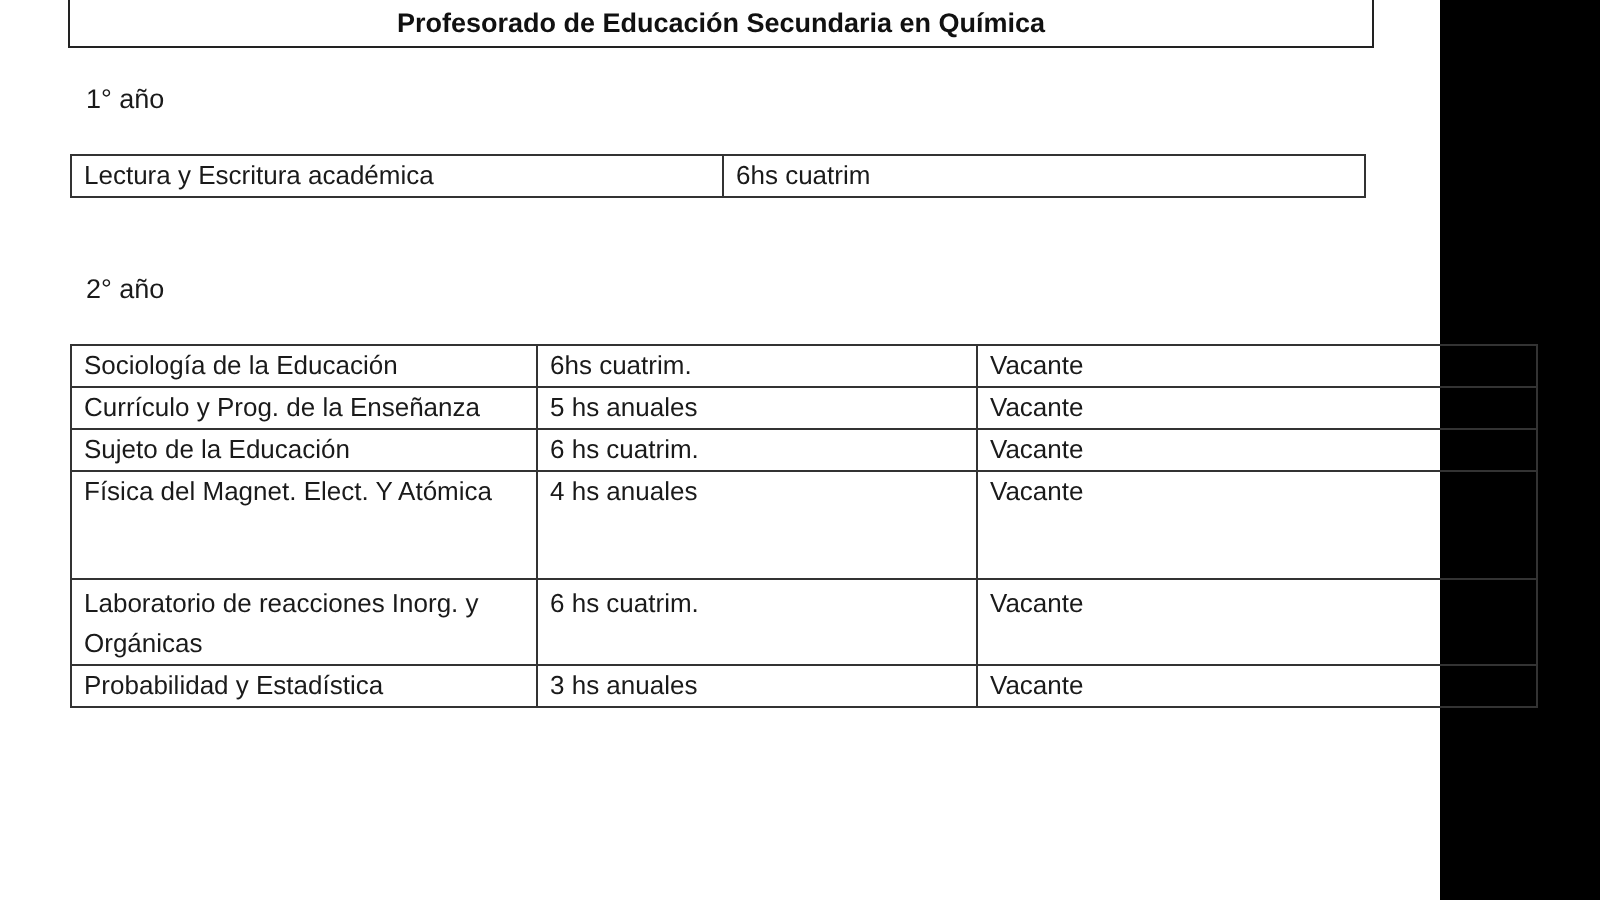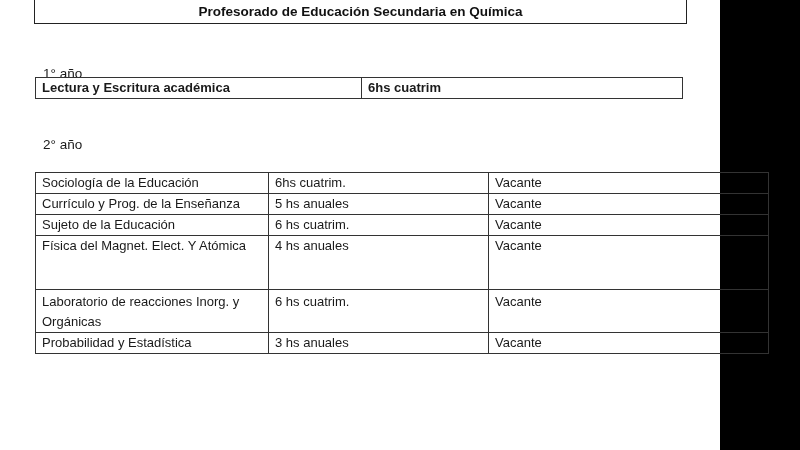"1° año" div.year-label { margin-top: 24px -> none }
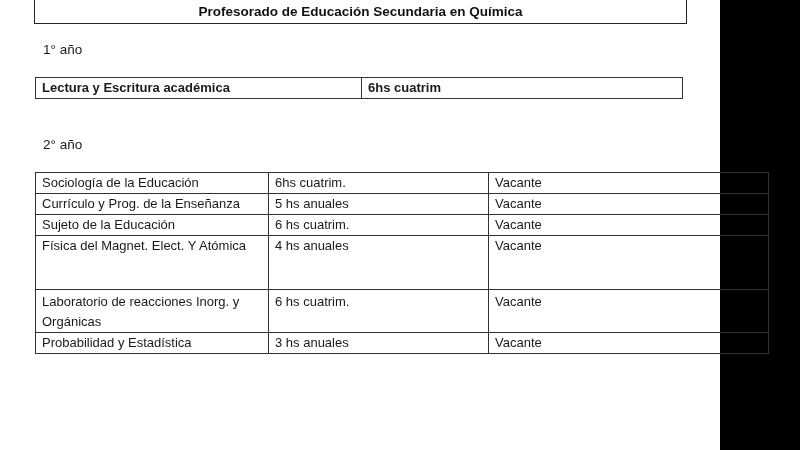"Lectura y Escritura académica" tr { font-weight: bold -> none }
